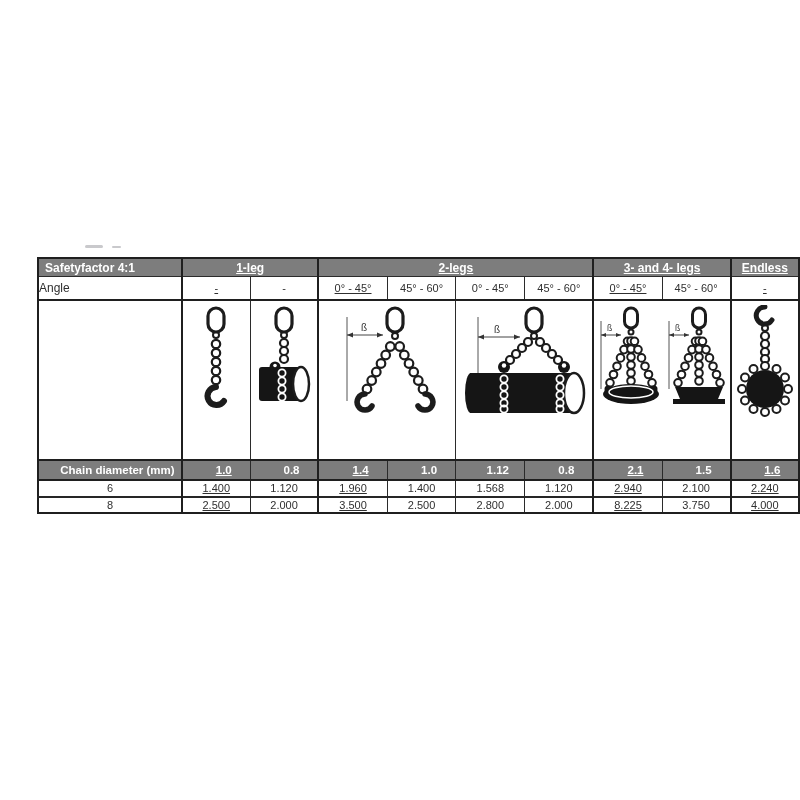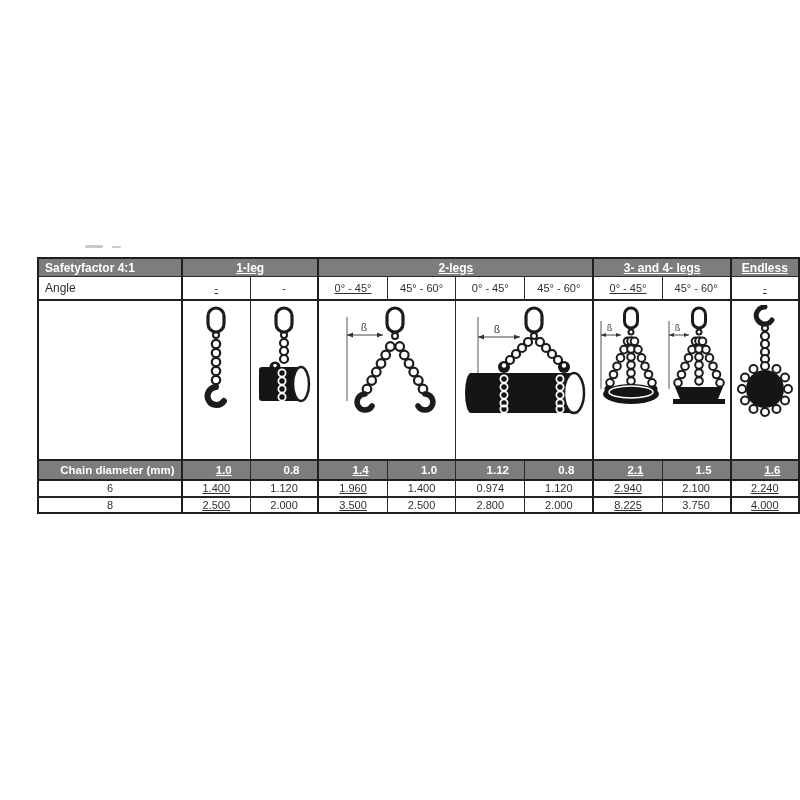"Angle" tr.angle td.lab { padding-left: 6px -> none }
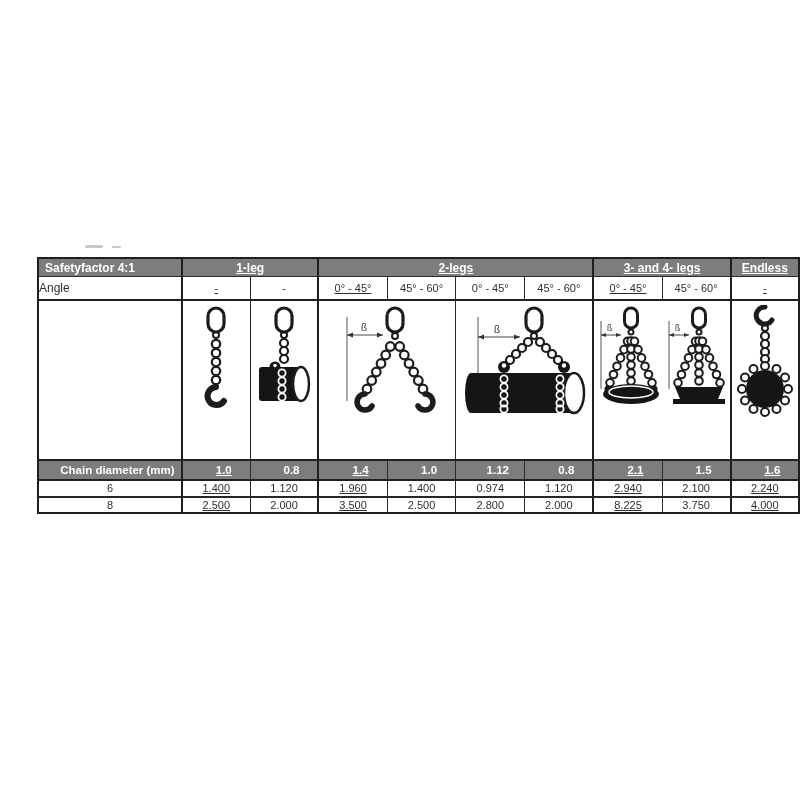"0.974" td { text: 0.974 -> 1.568 }
